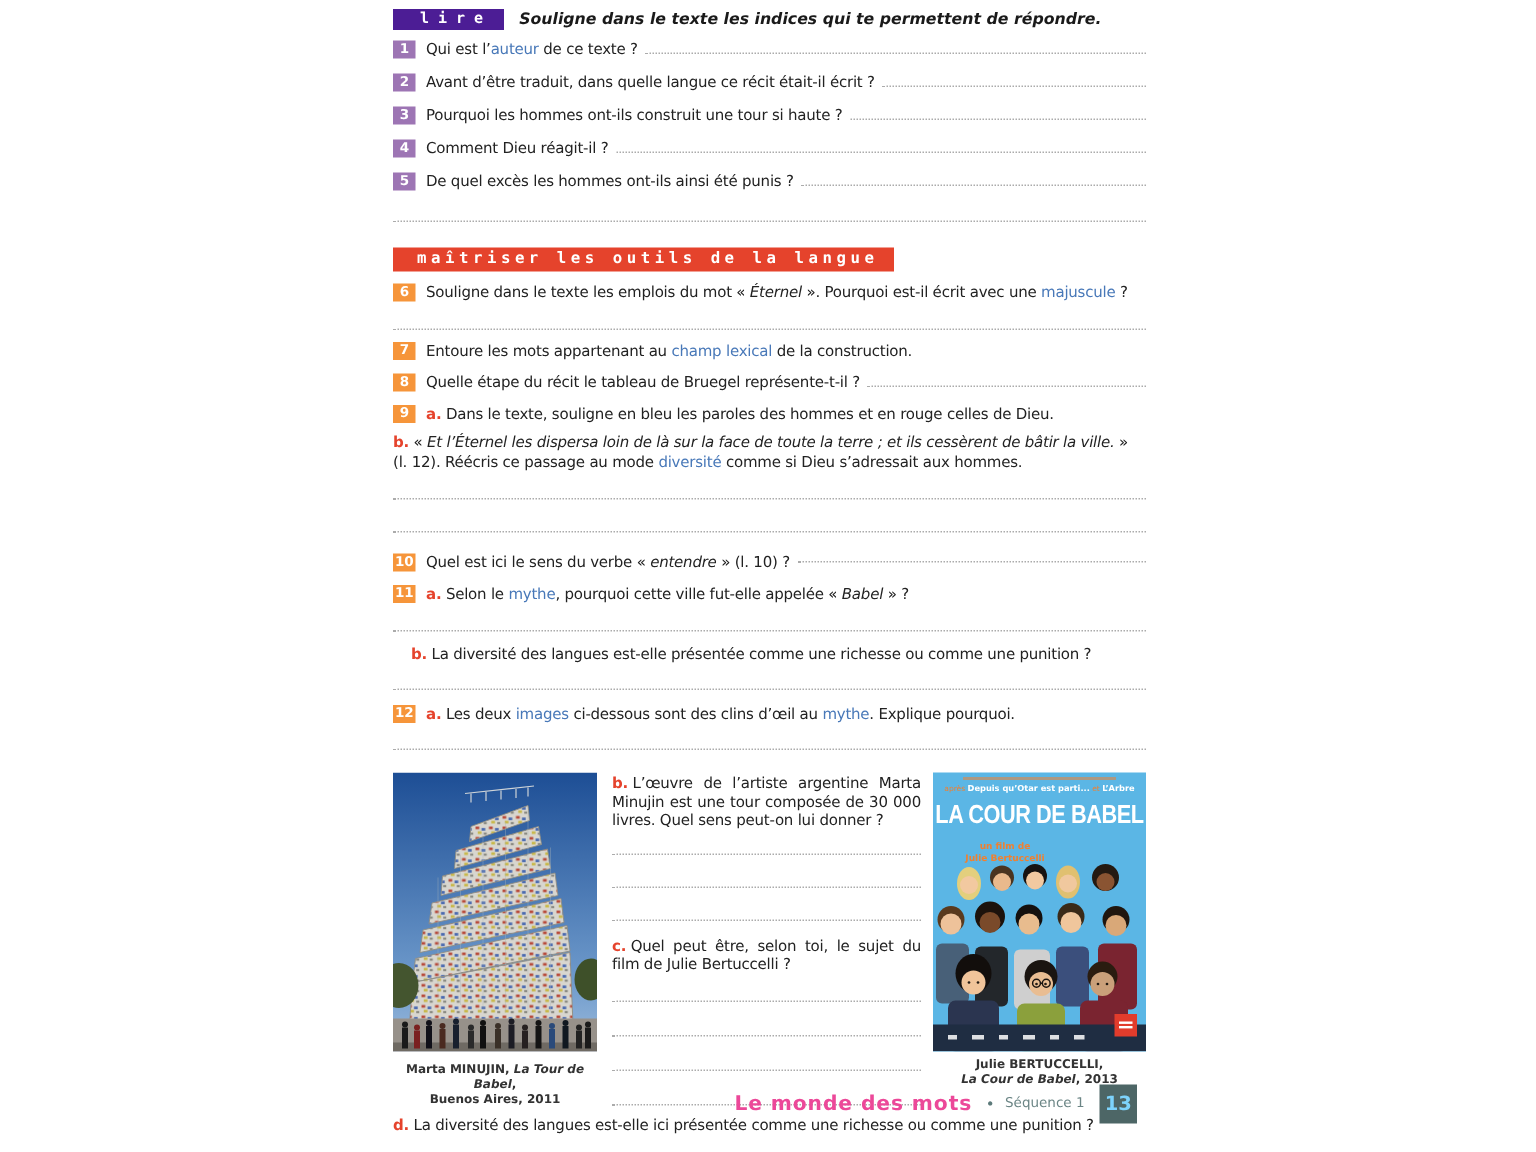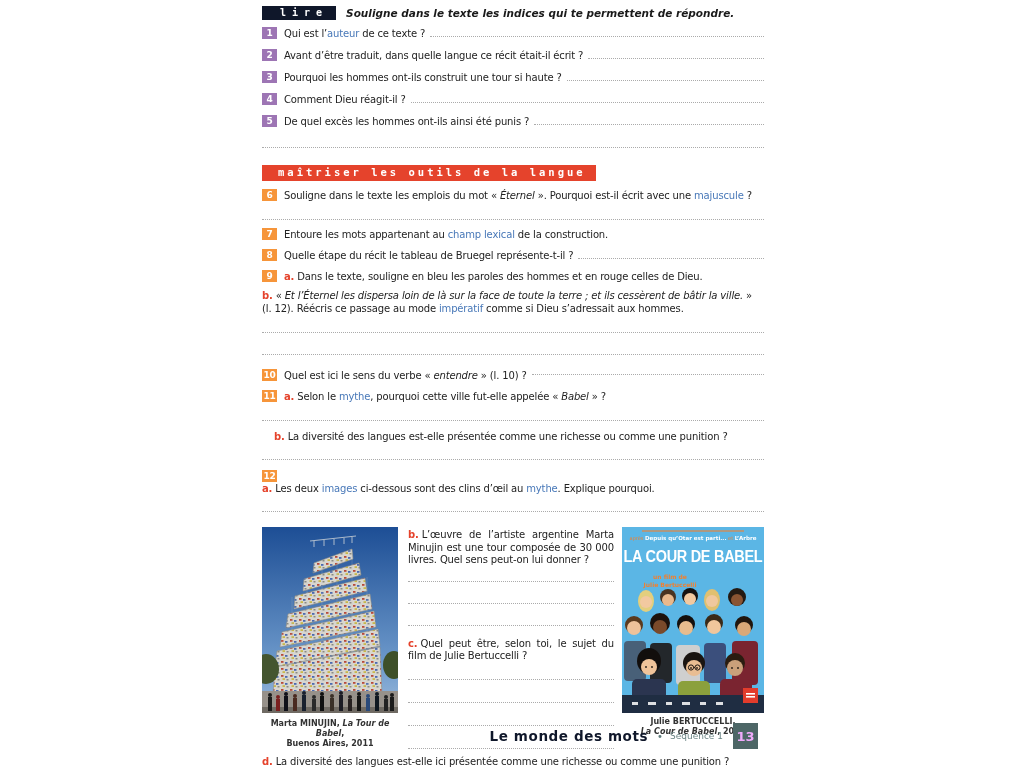"lire" .badge-lire { background: #0f172a -> #4c1d95 }
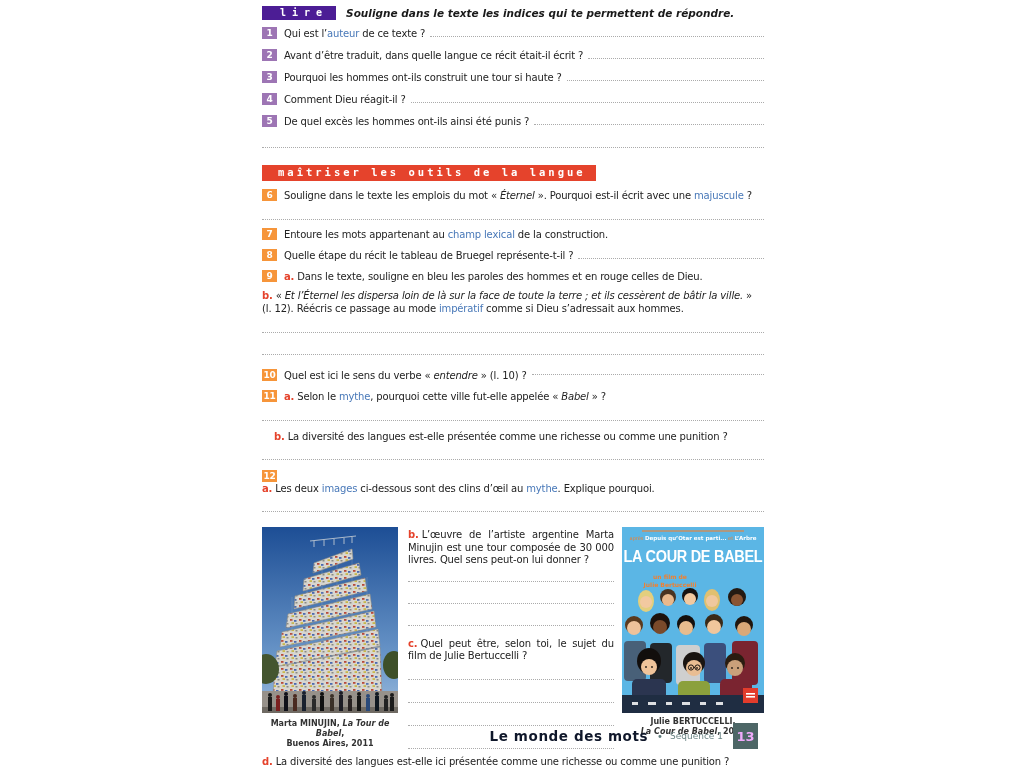"impératif" span.blue { text: impératif -> diversité }
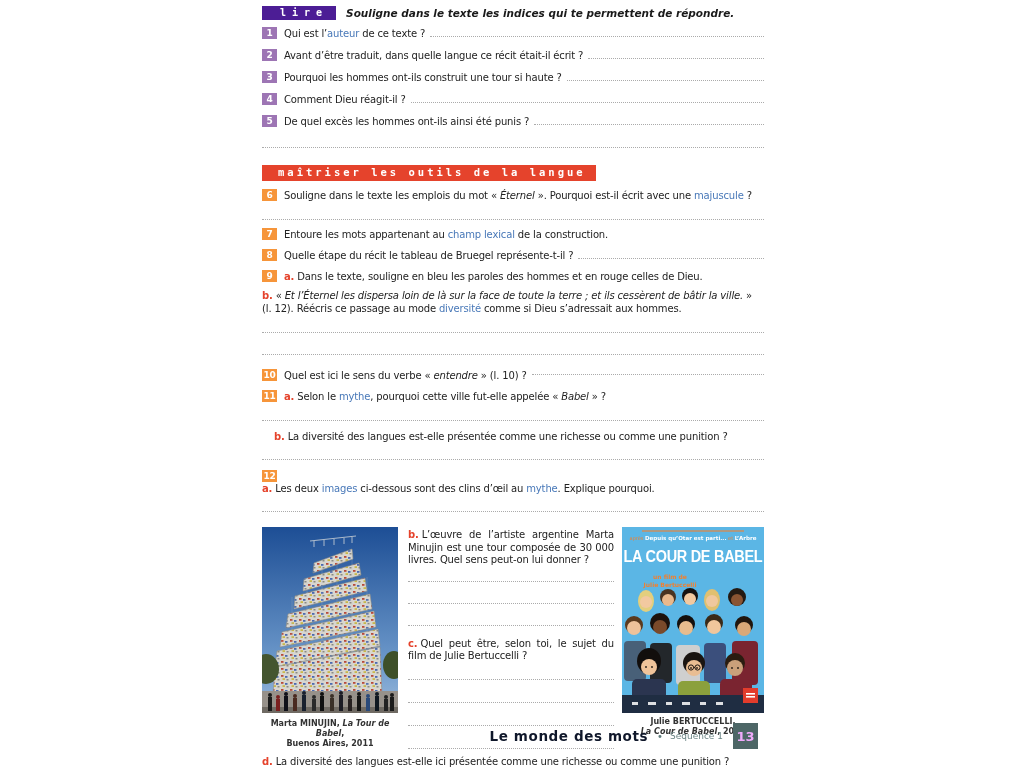"12" div.q { flex-direction: column -> none }
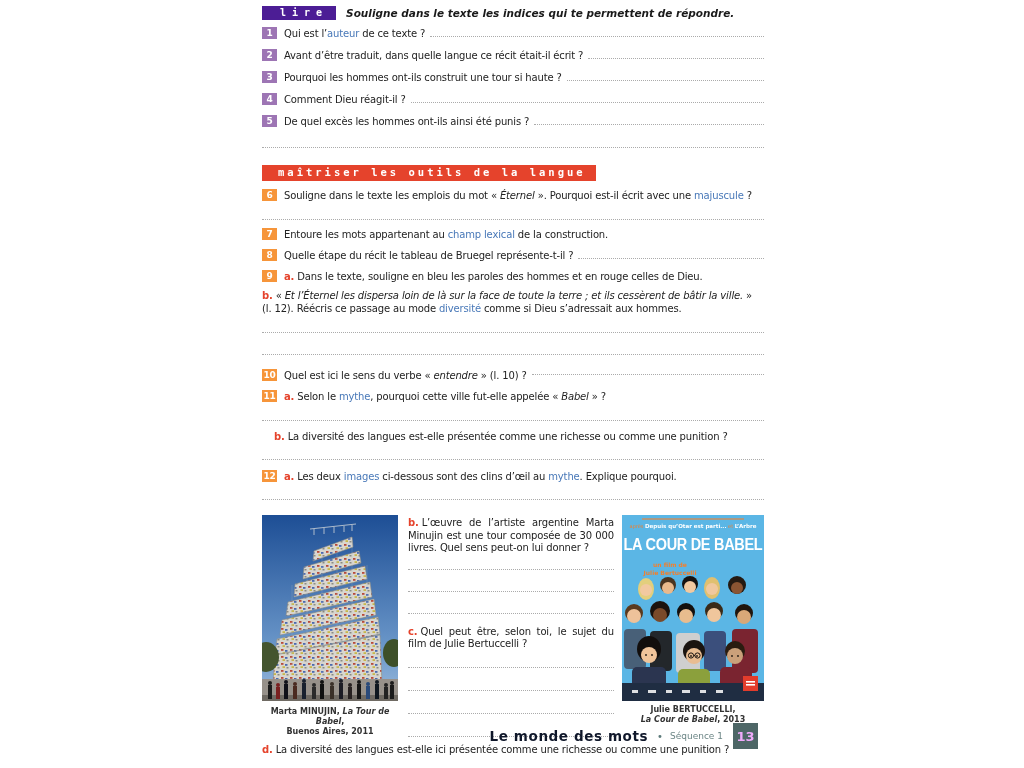"Le monde des mots" .f-chapter { color: #0f172a -> #ec4899 }
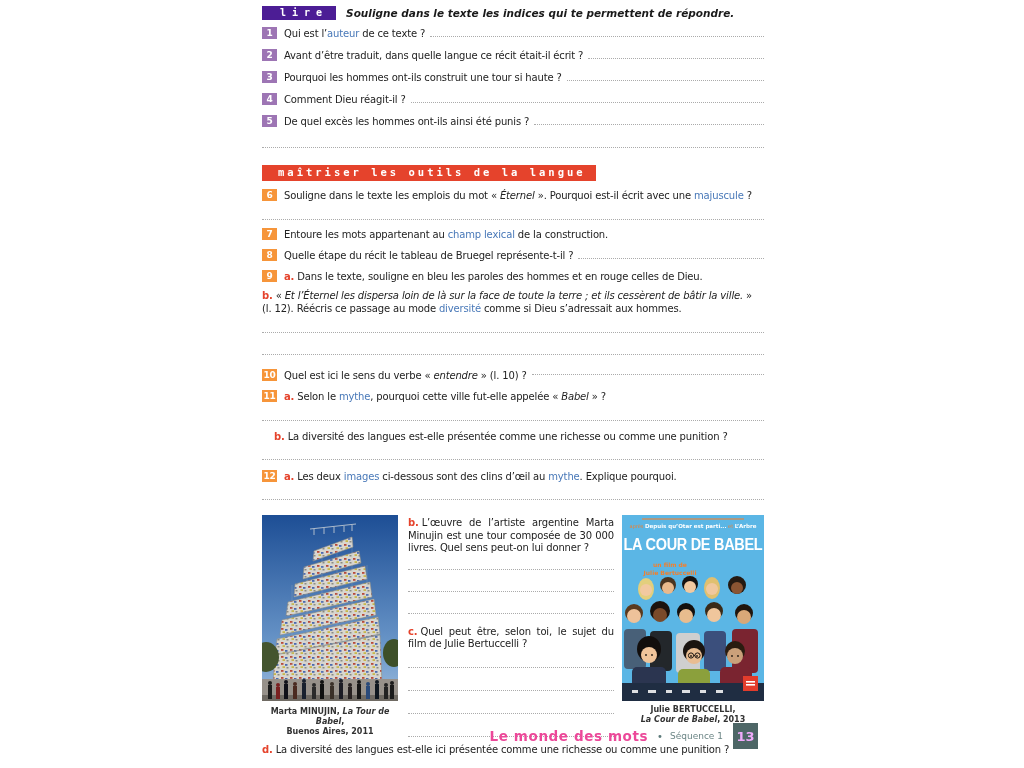"13" .f-page { color: #f0abfc -> #7dd3fc }
